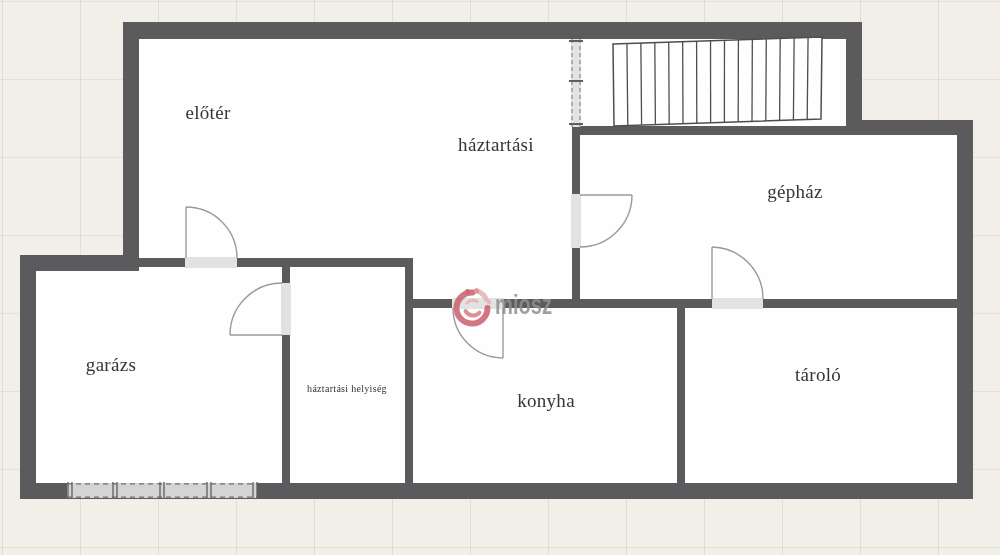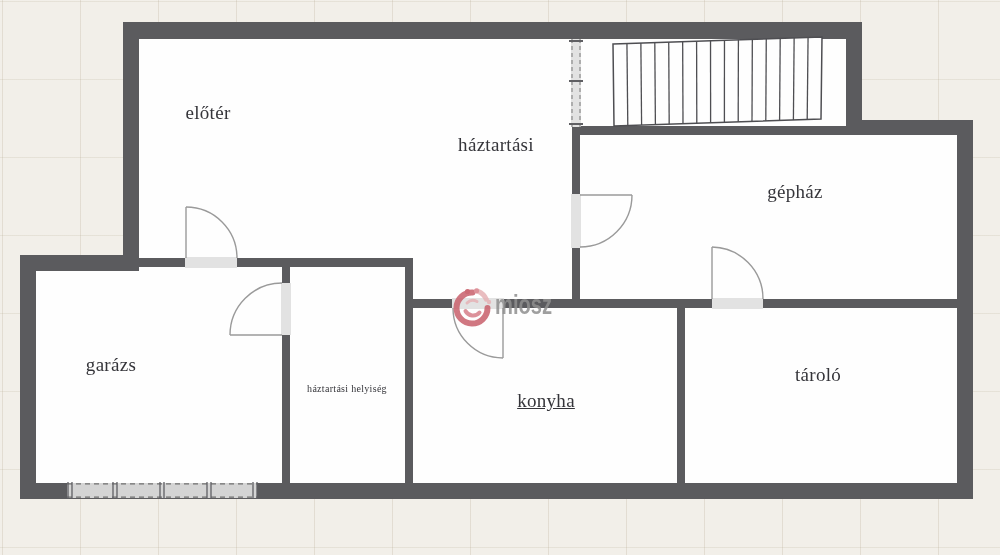"konyha" div.room-label { text-decoration: underline -> none }
